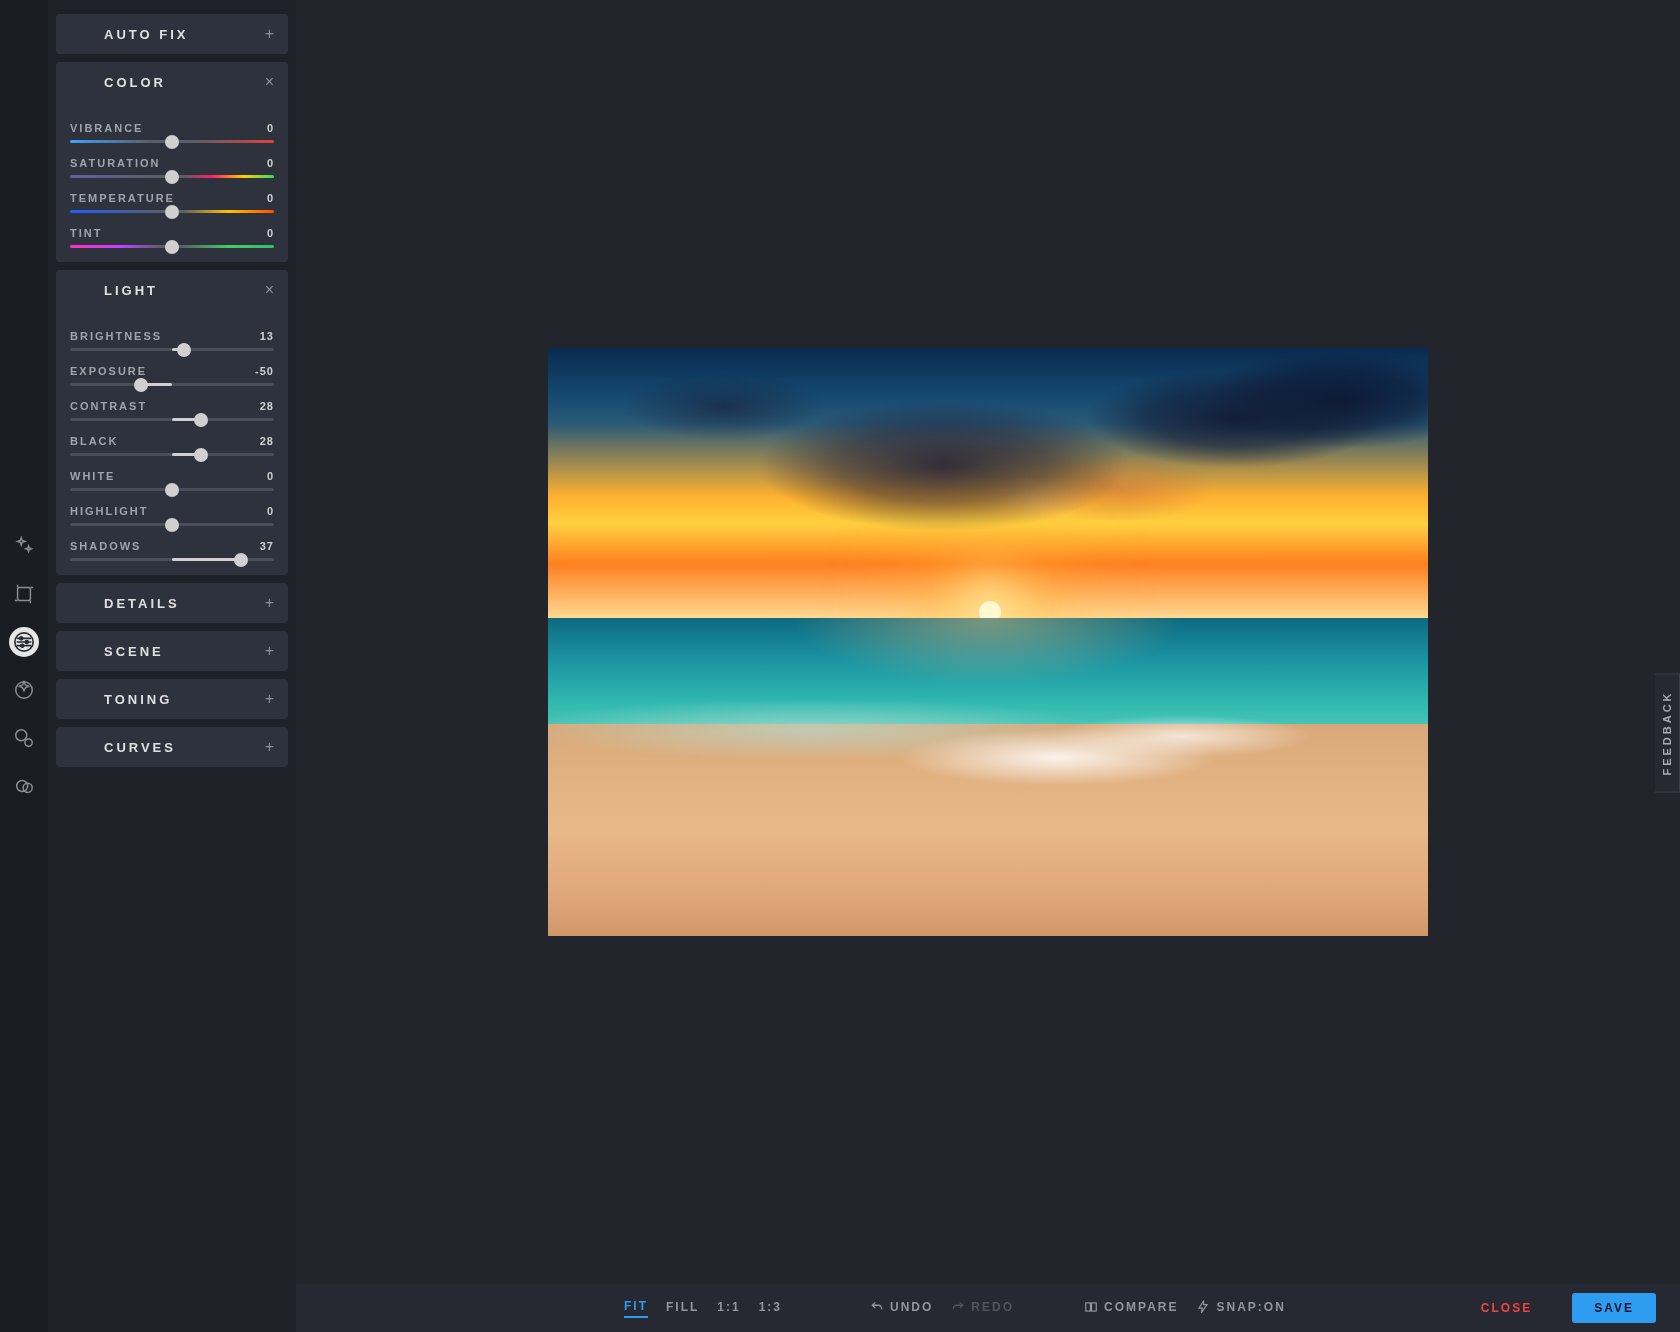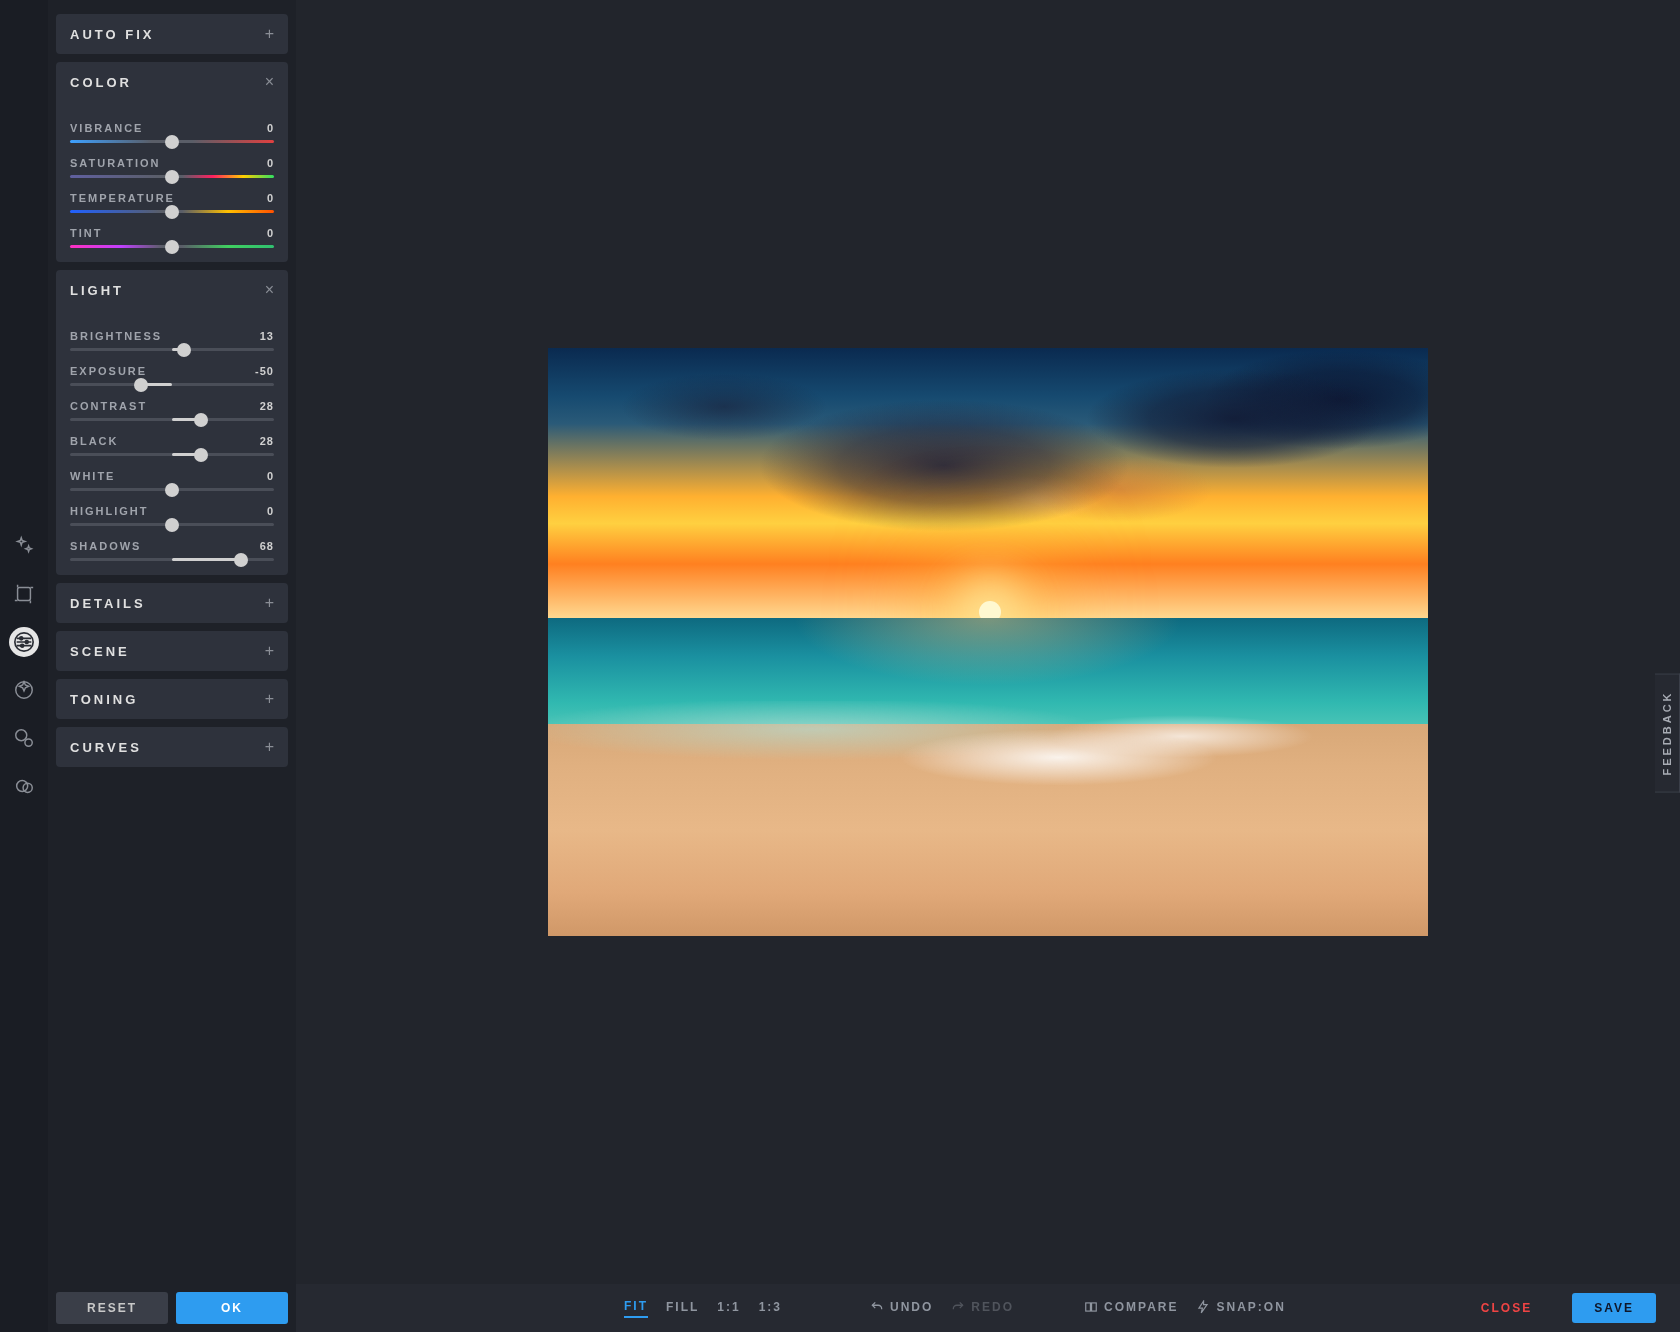"AUTO FIX" .panel-title { margin-left: none -> 34px }
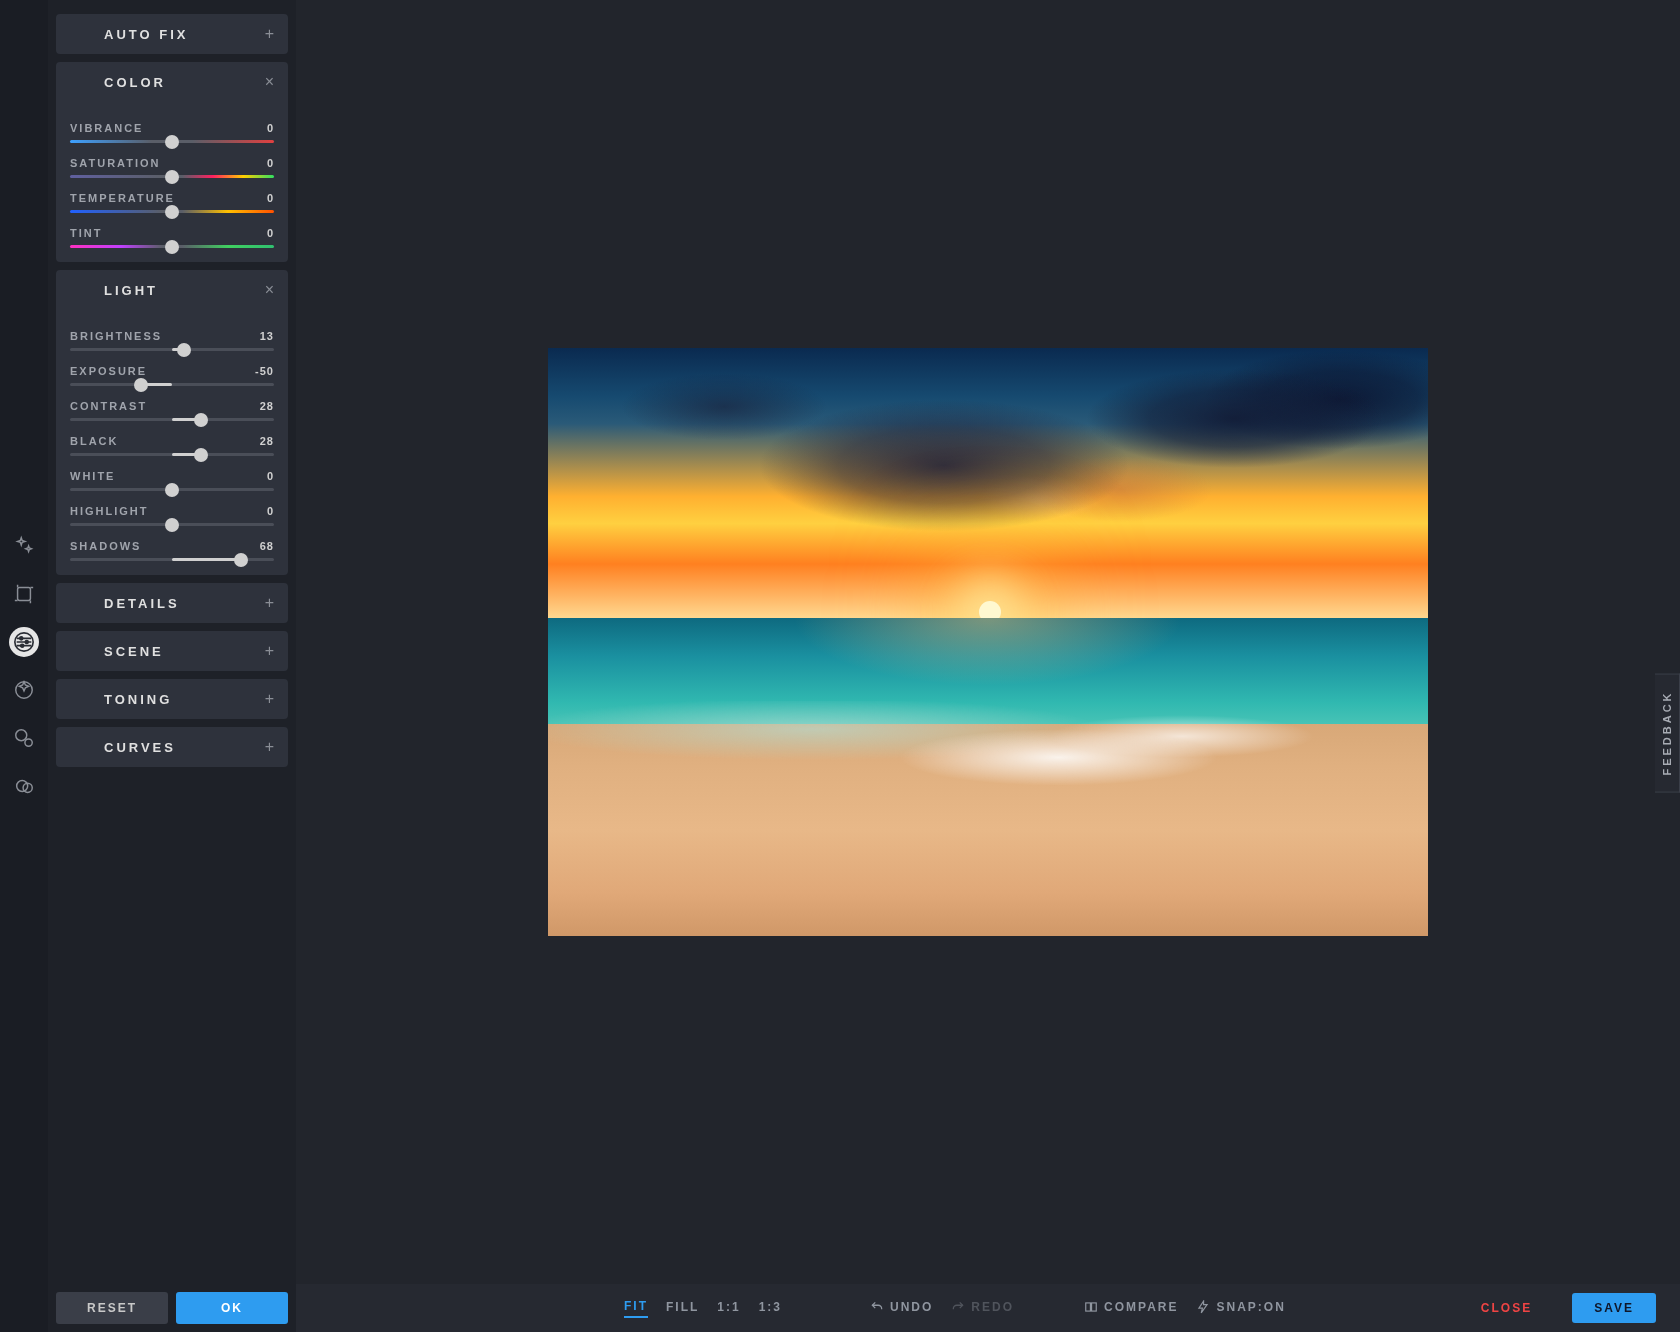"68" span.slider-value { text: 68 -> 37 }
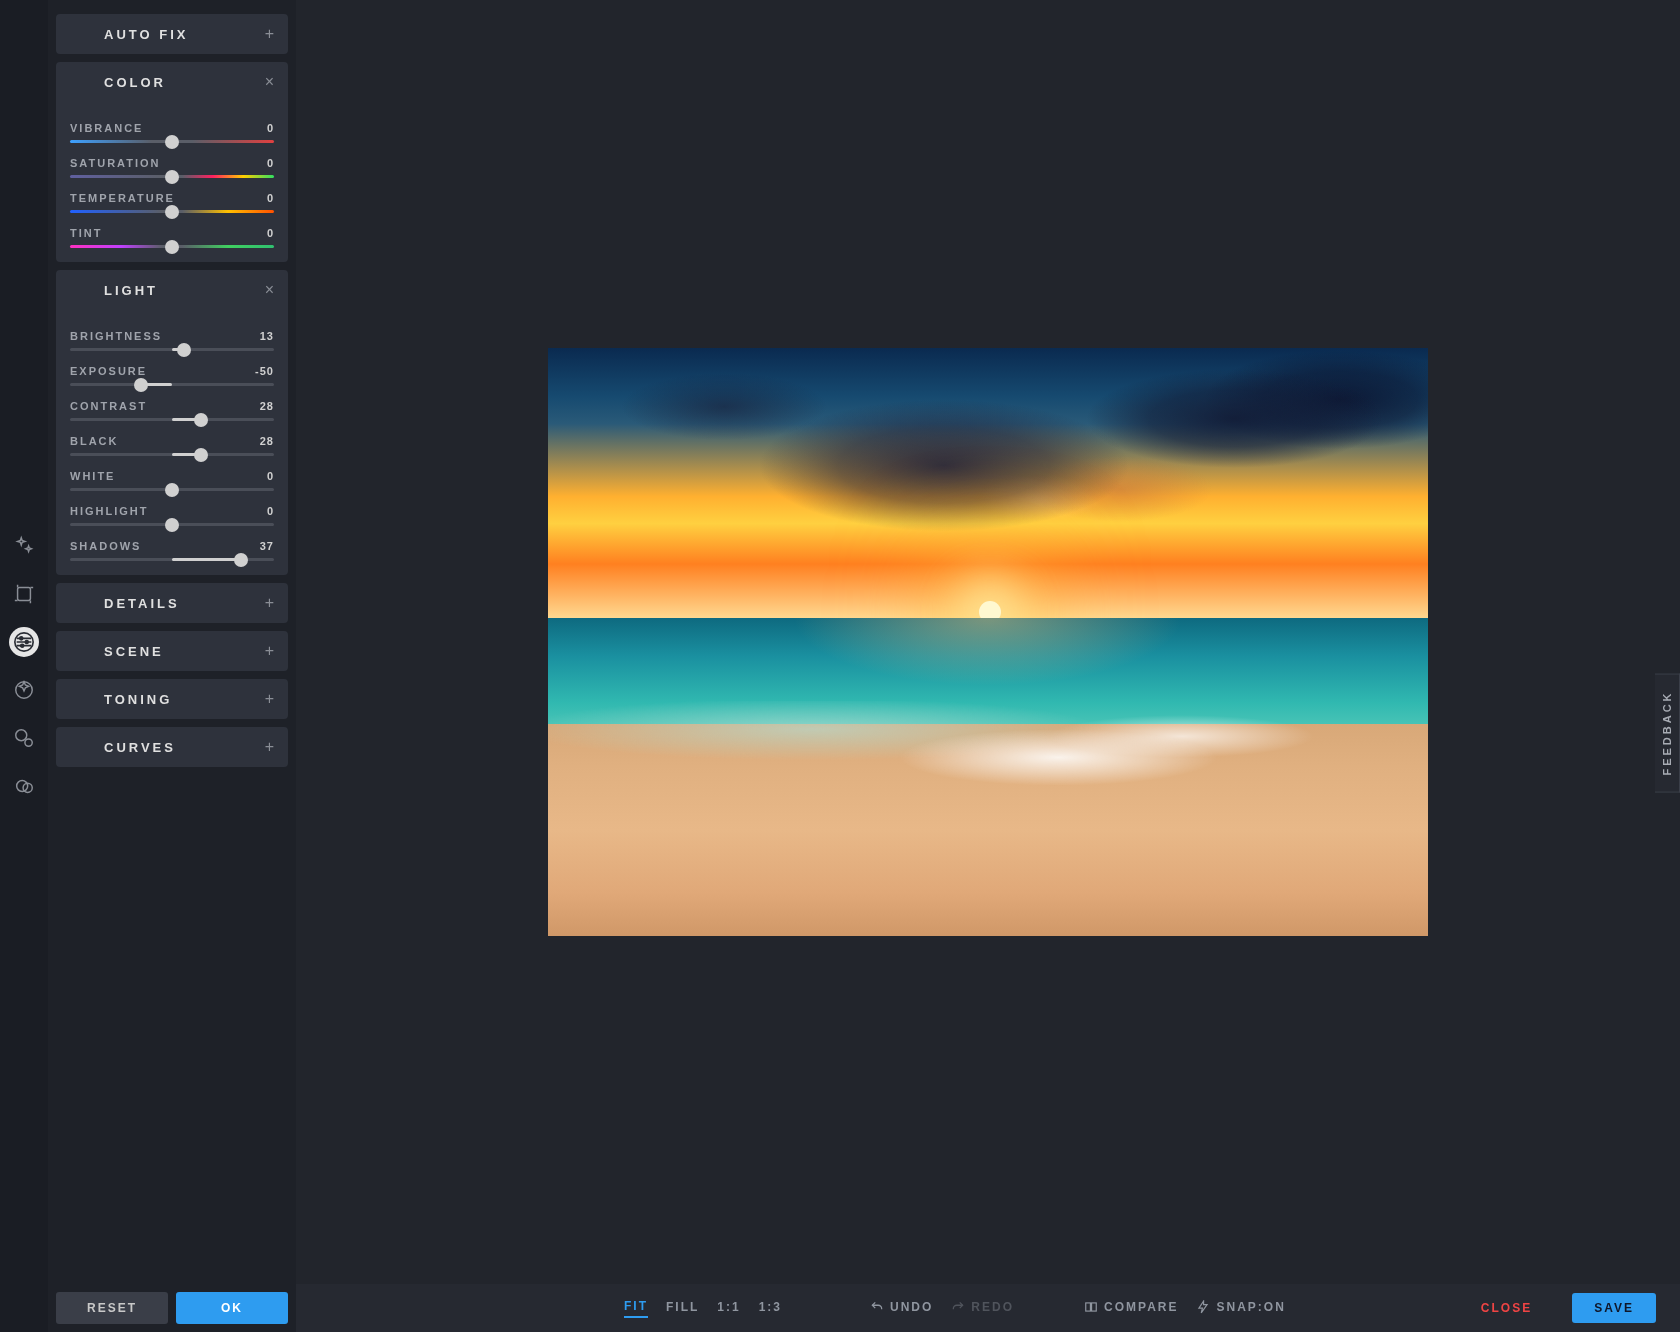"RESET" div.sidebar-footer { html: <div> <button>RESET</button> <button>OK</button> </div> -> none }
